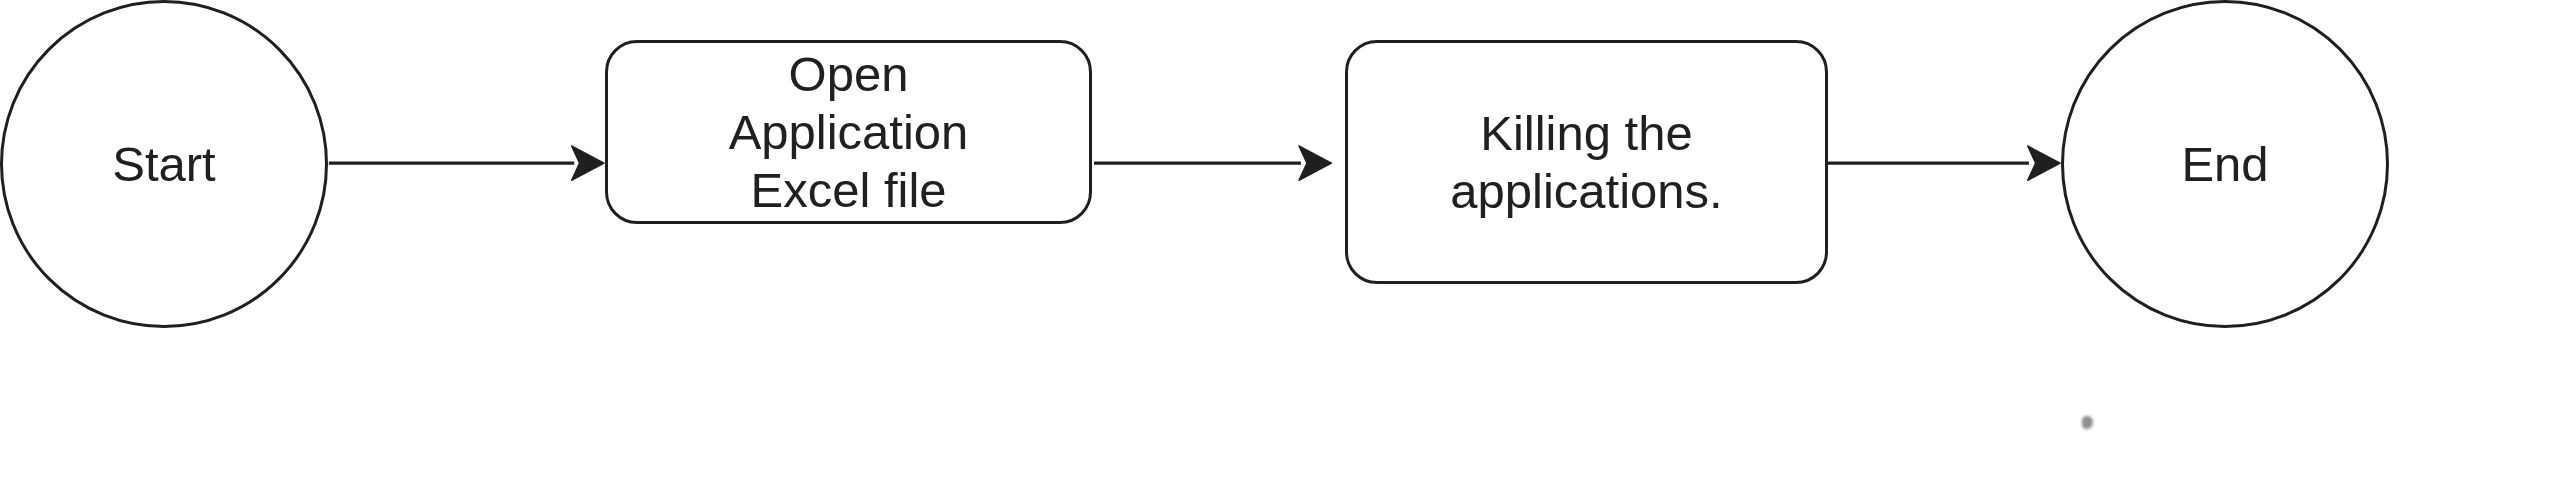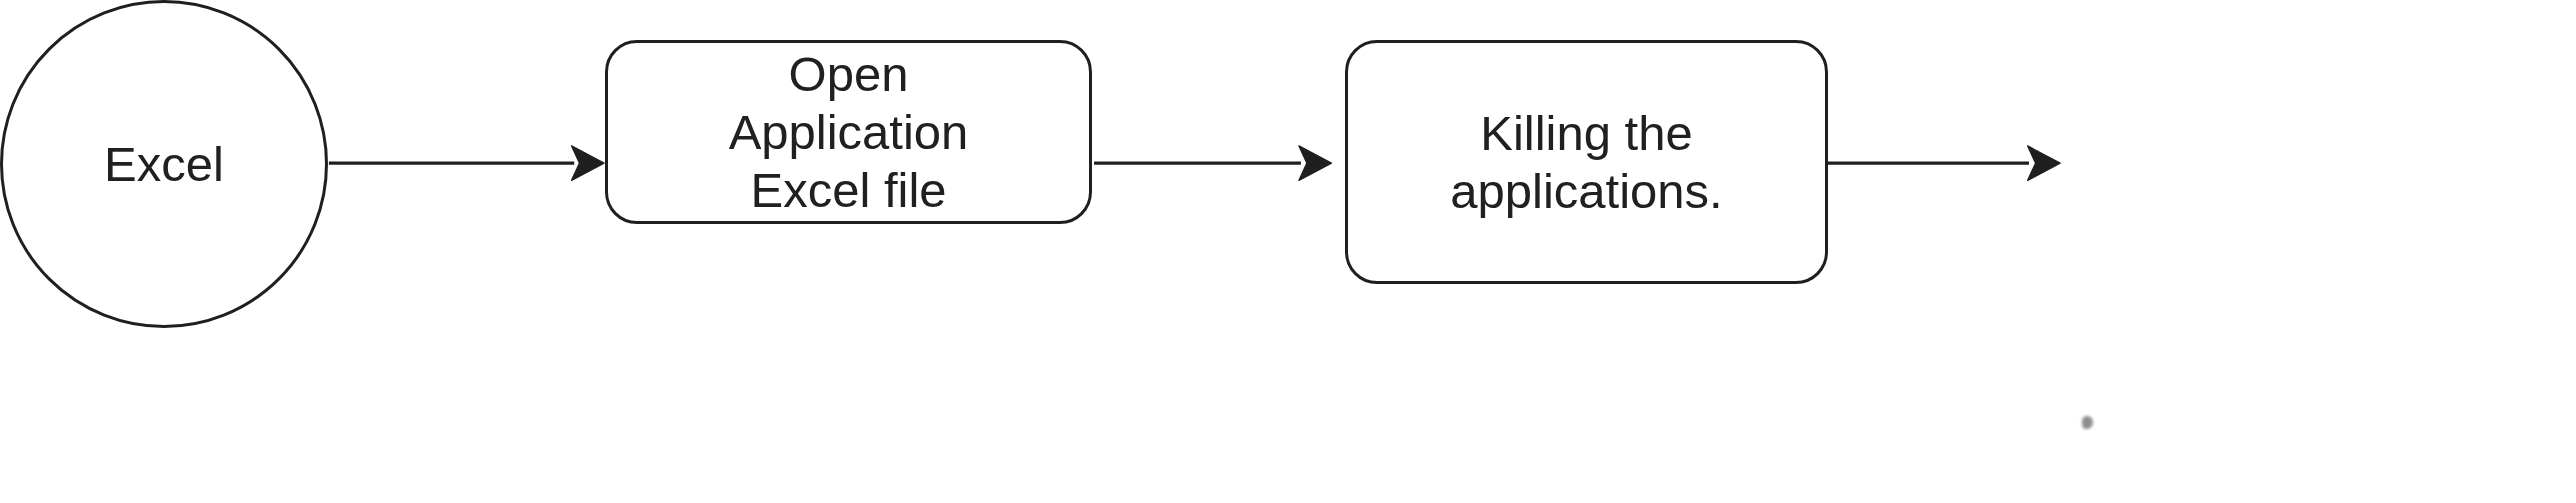"Excel" span.label { text: Excel -> Start }
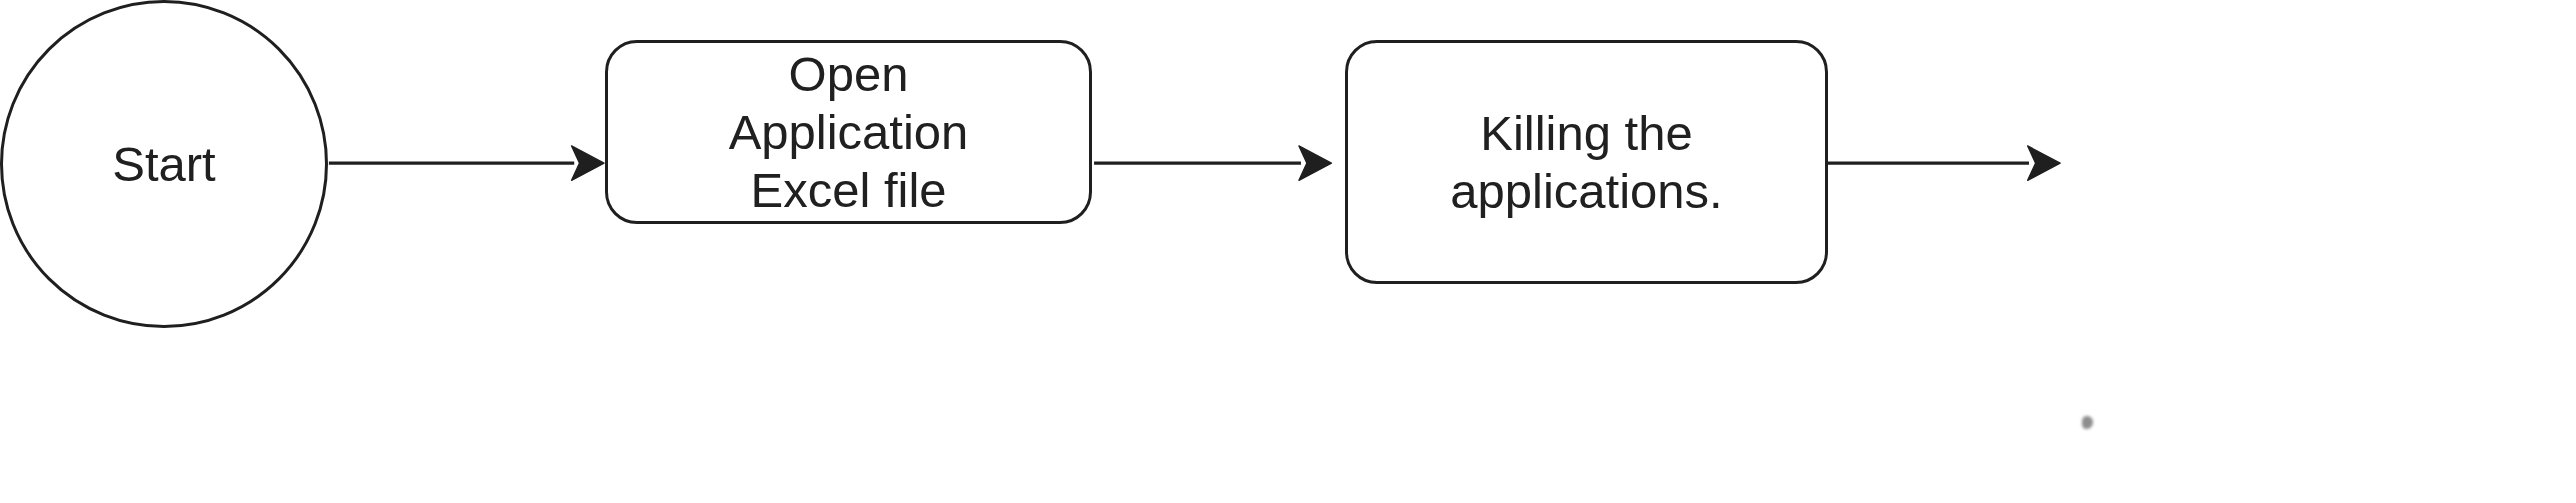"End" div.node { html: none -> <div> <span>End</span> </div> }
